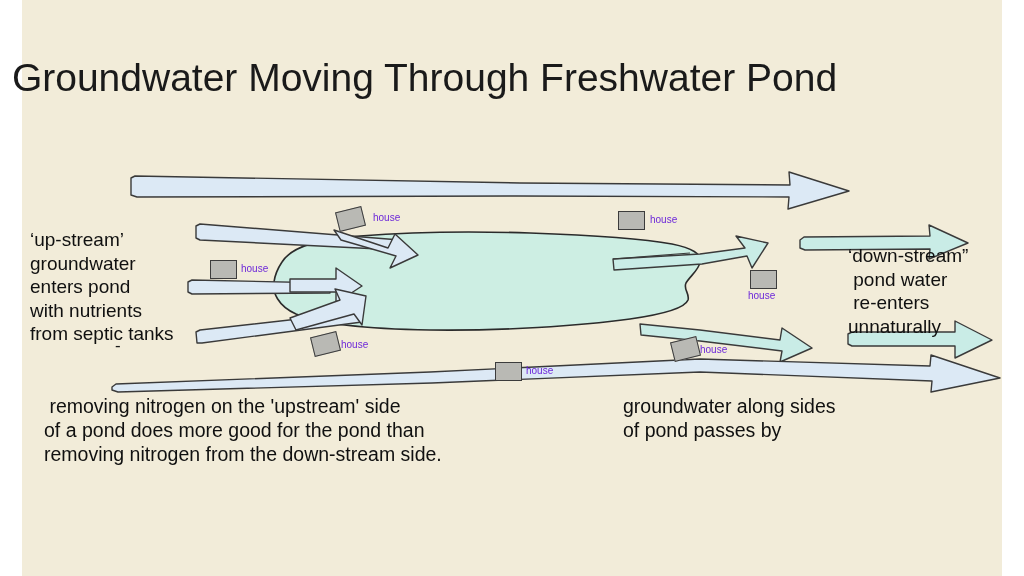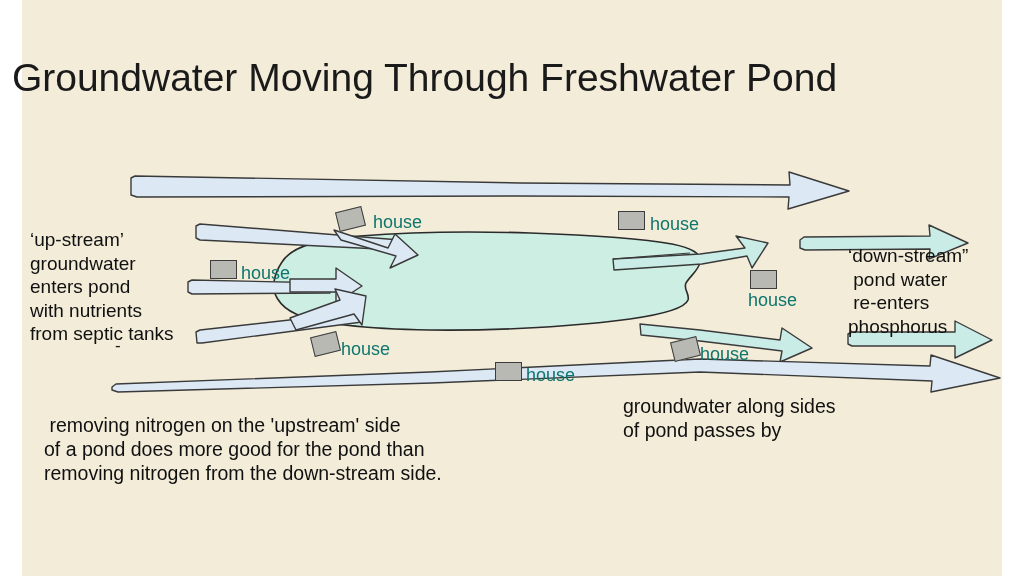"house" .house-label { color: #0f766e -> #6d28d9; font-size: 18px -> 10px }
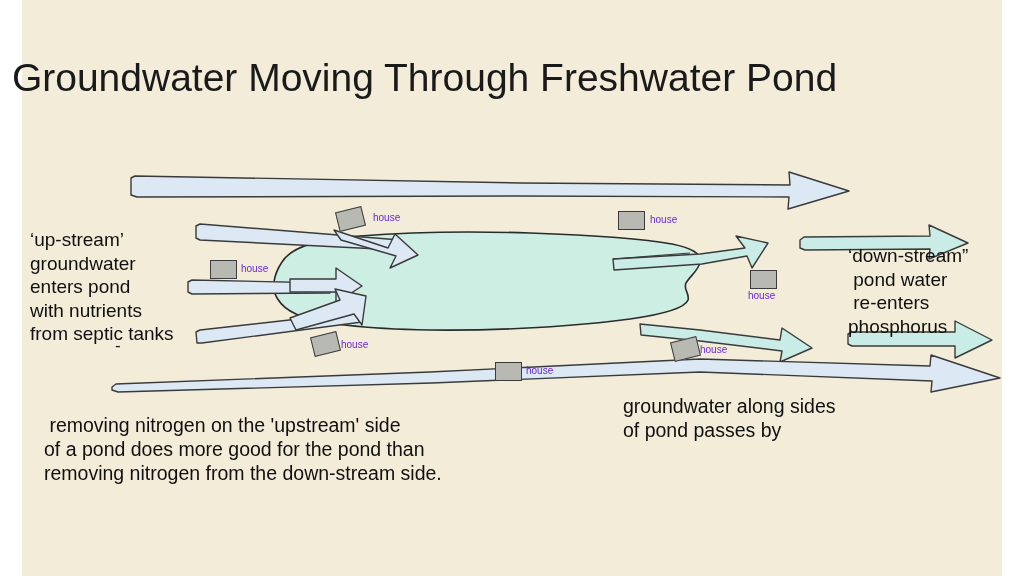"‘down-stream”" div.txtblock { text: phosphorus -> unnaturally }
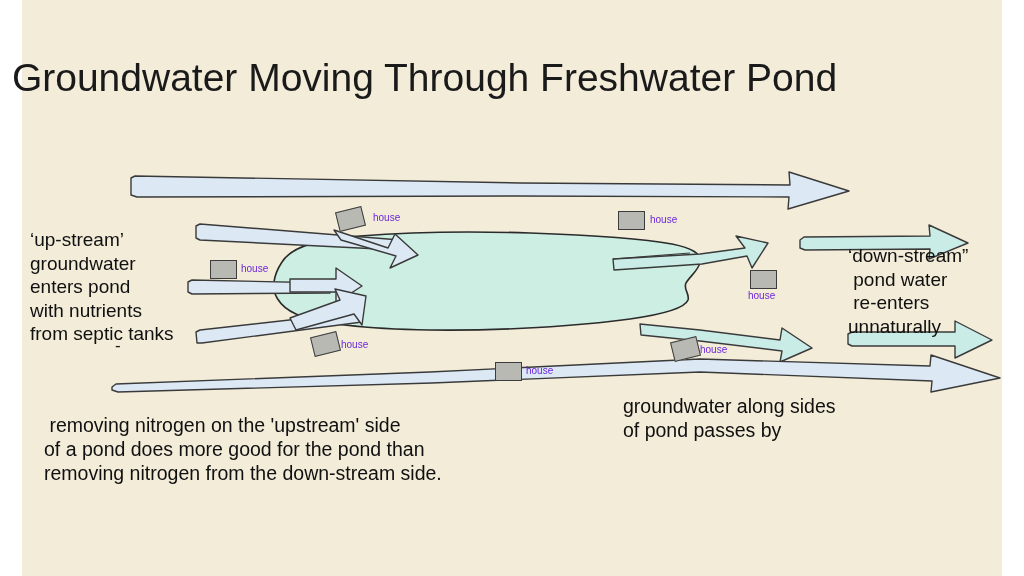"removing nitrogen on the 'upstream'" #bottom-left-text { margin-top: 19px -> none }
